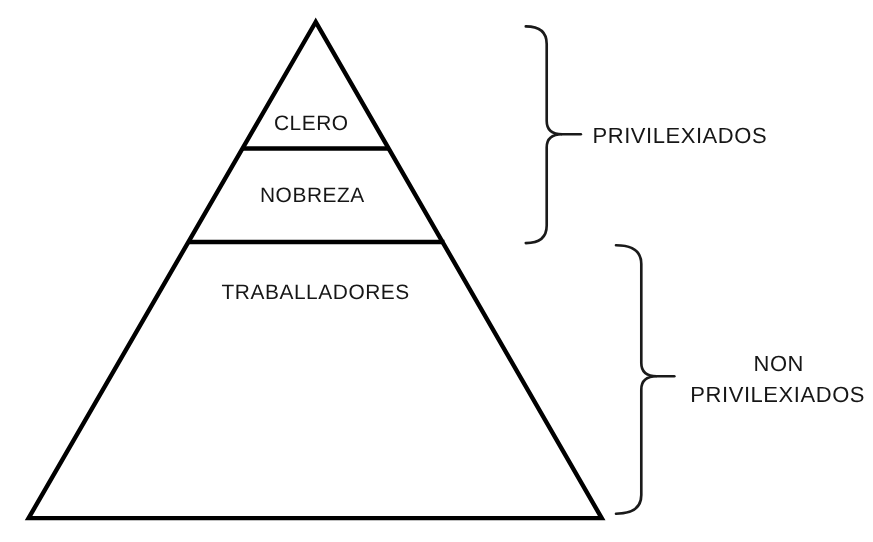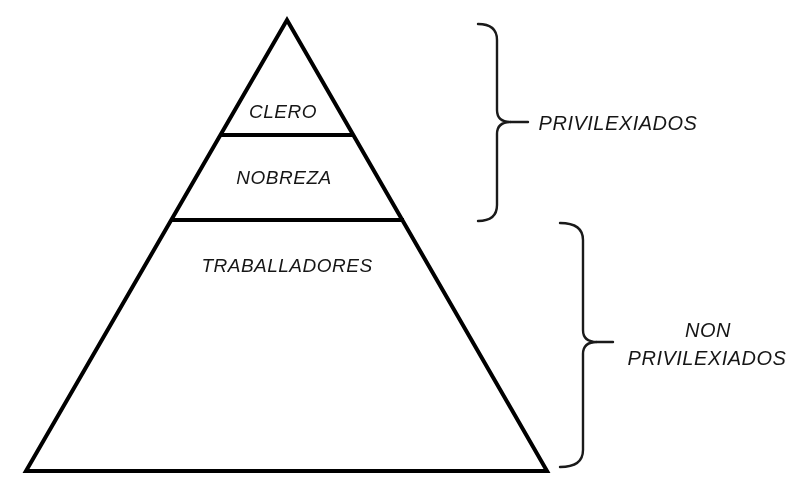"CLERO" .canvas { font-style: italic -> none }
